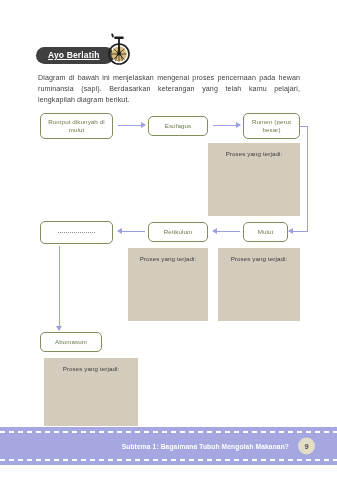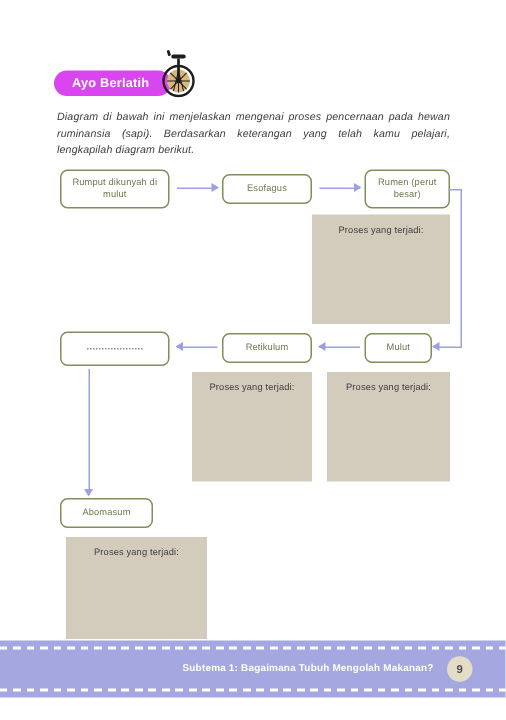"Ayo Berlatih" #badge { background: #d946ef -> #404040; text-decoration: none -> underline }
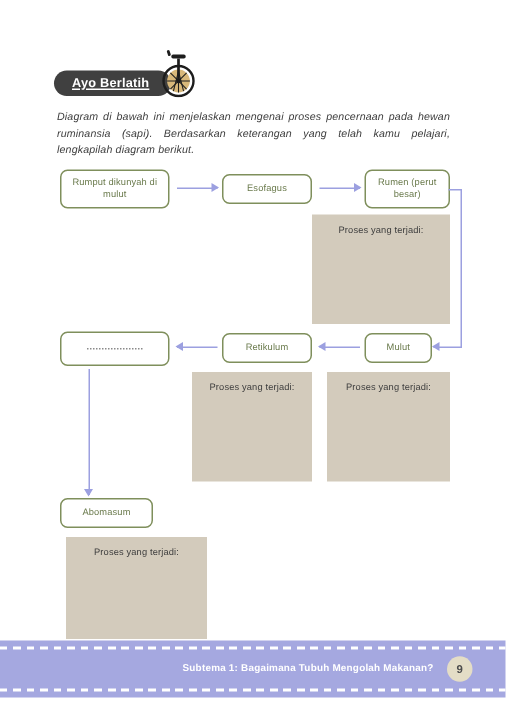"Diagram di bawah ini menjelaskan" #intro { font-style: italic -> none }
